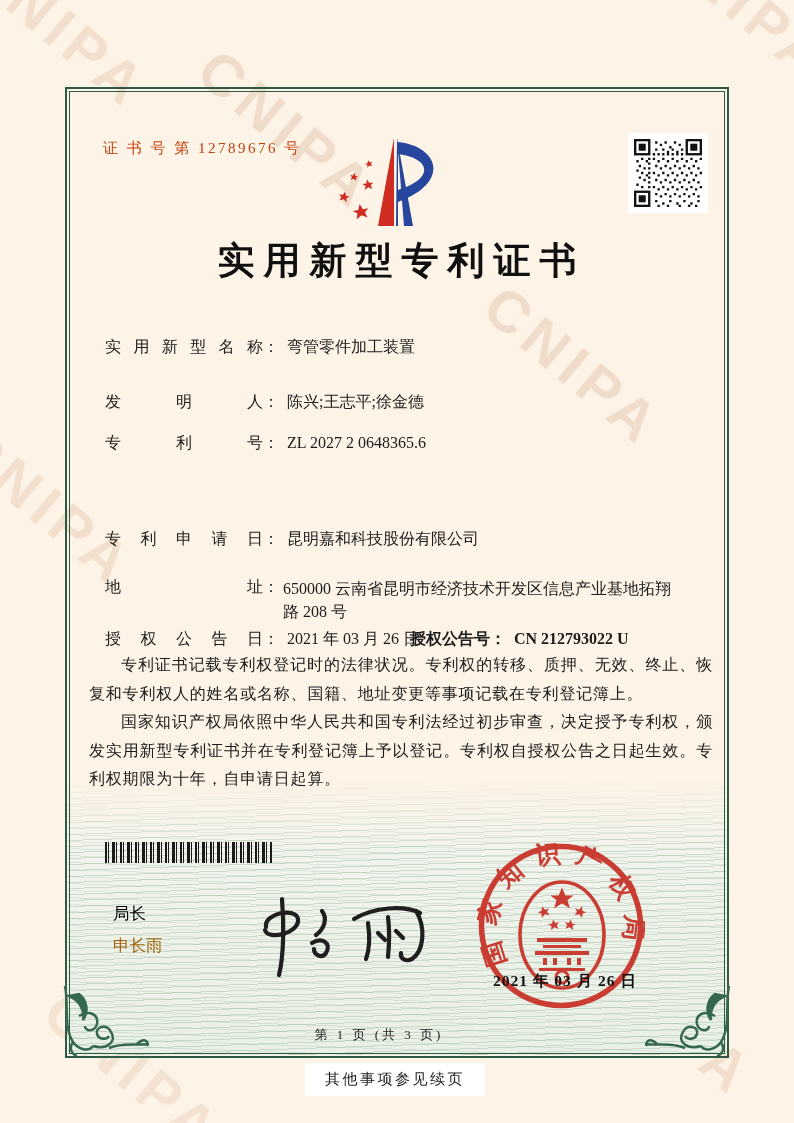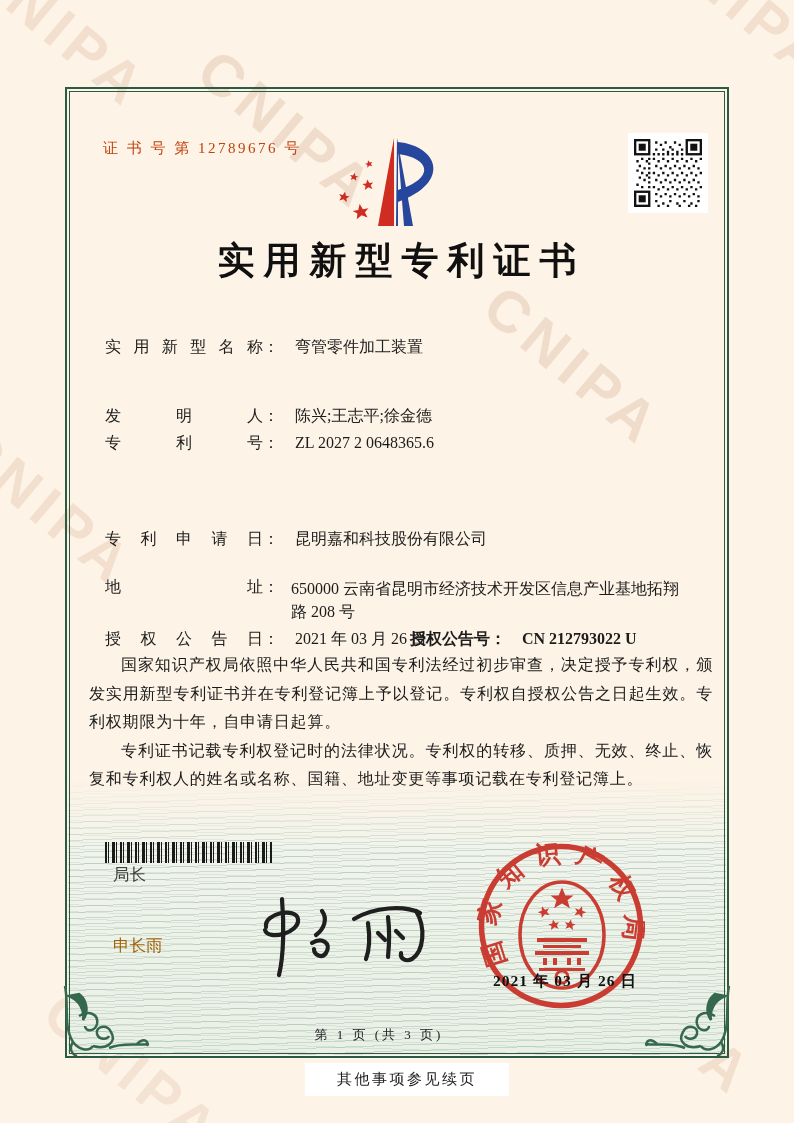"弯管零件加工装置" .val { margin-left: 16px -> 8px }
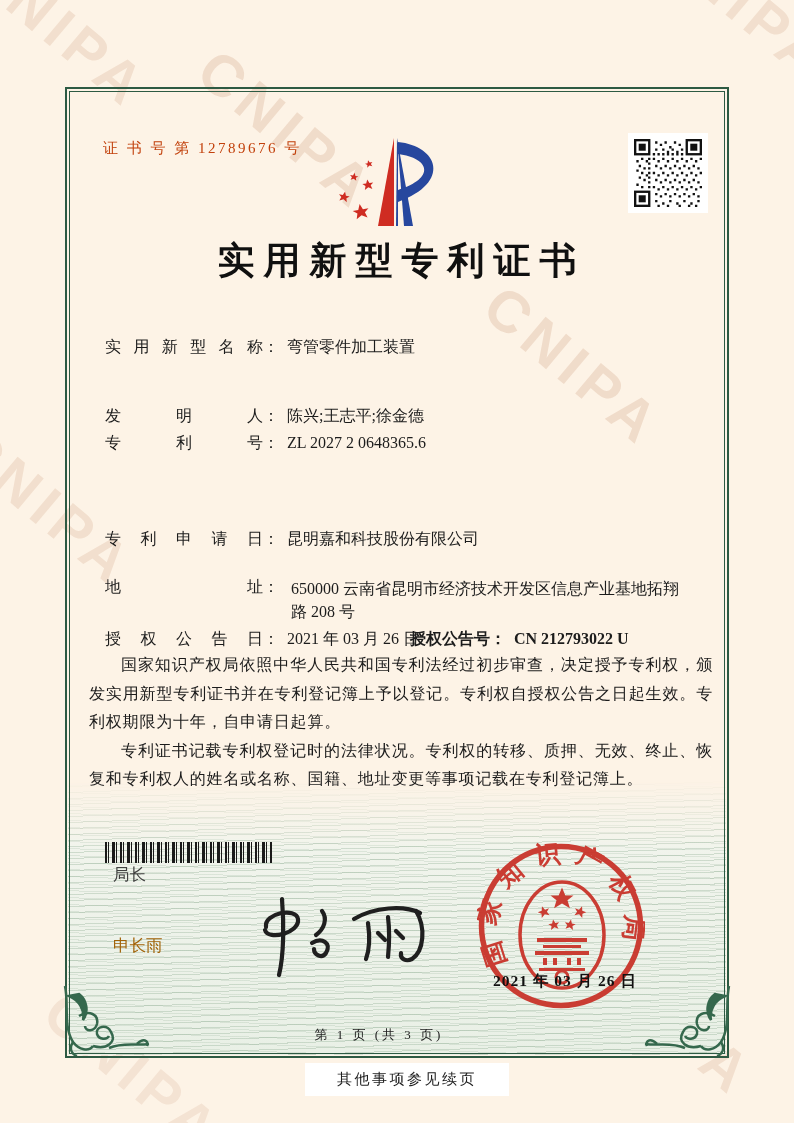"发明人： 陈兴;王志平;徐金德" div.row { top: 406px -> 392px }
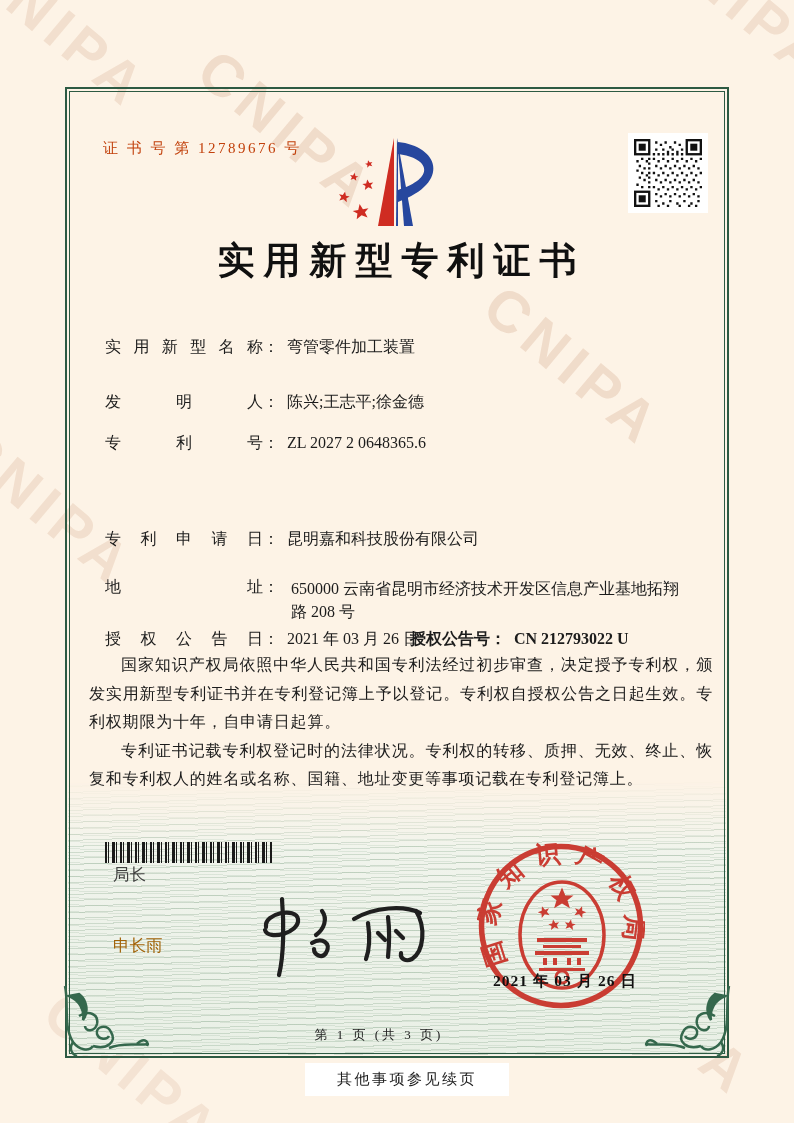"650000 云南省昆明市经济技术开发区信息产业基地拓翔" .addrval { margin-left: 12px -> 4px }
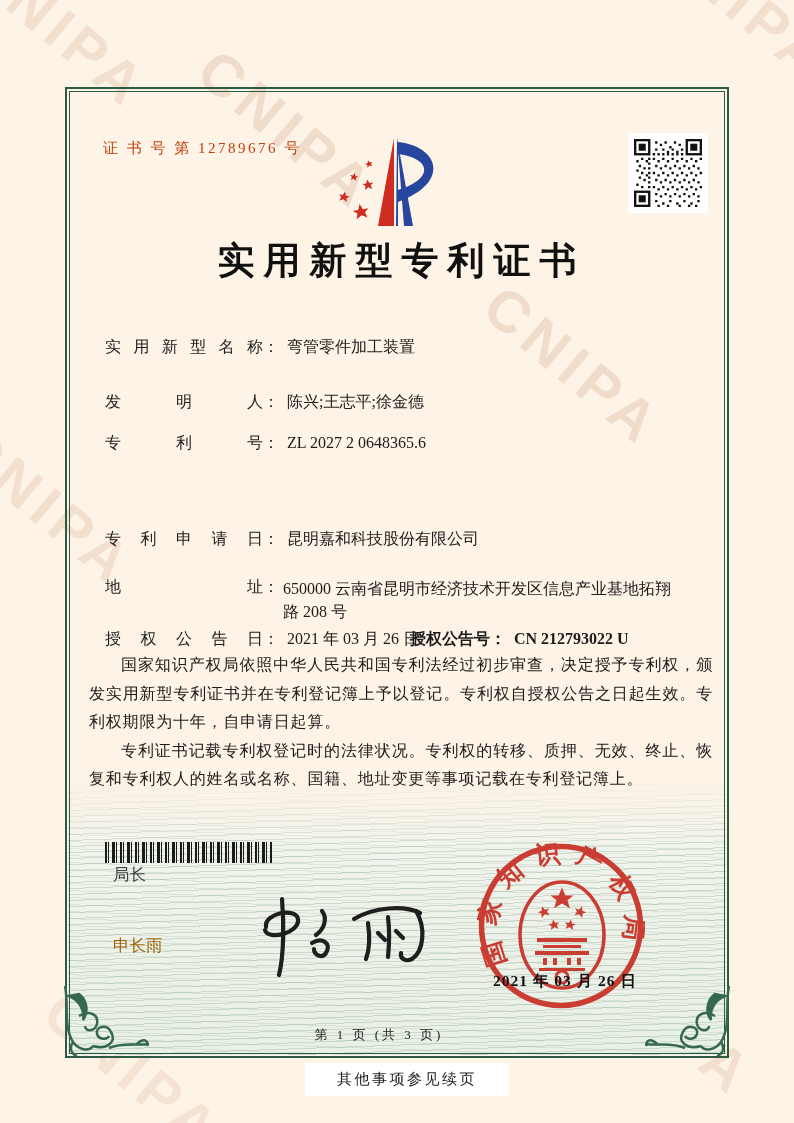"国家知识产权局依照中华人民共和国专利法经过初步审查，决定授予专利权，颁发实用新型" p { order: before "专利证书记载专利权登记时的法律状况。专利权的转移、质押、无效、终止、恢复和专利权" -> after "专利证书记载专利权登记时的法律状况。专利权的转移、质押、无效、终止、恢复和专利权" }
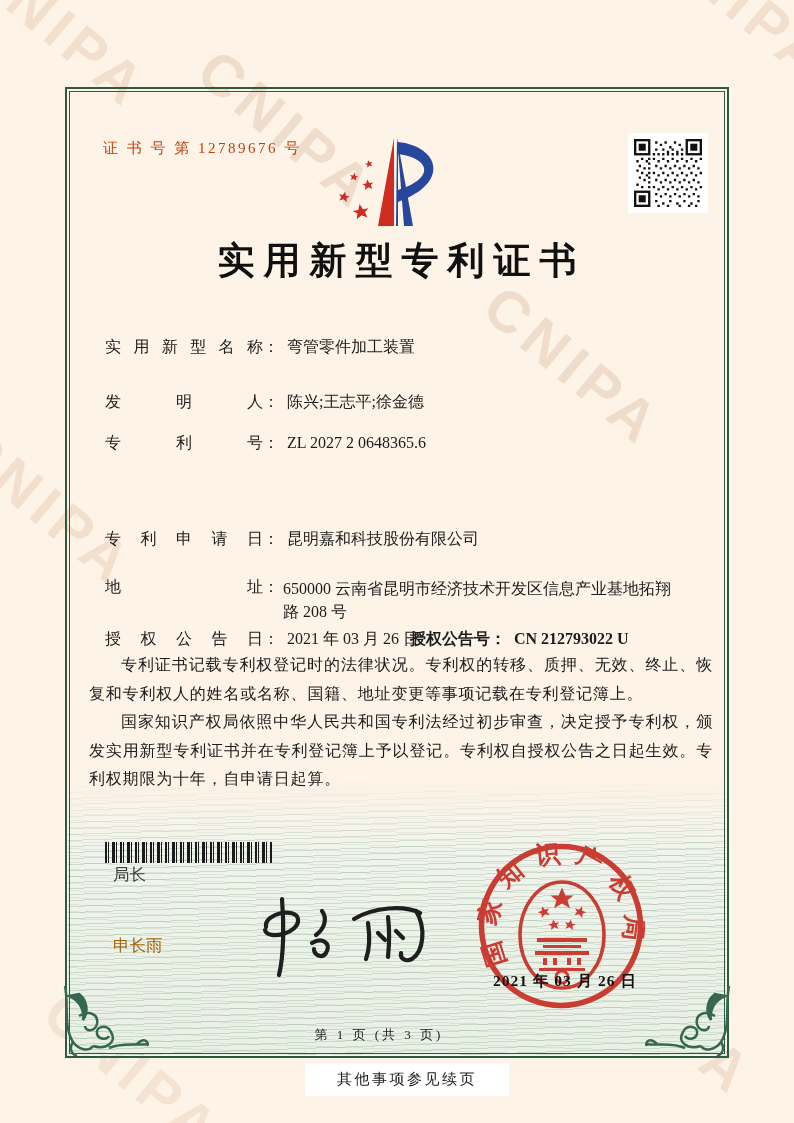"局长" .btitle { color: #404040 -> #000000; top: 864px -> 903px }
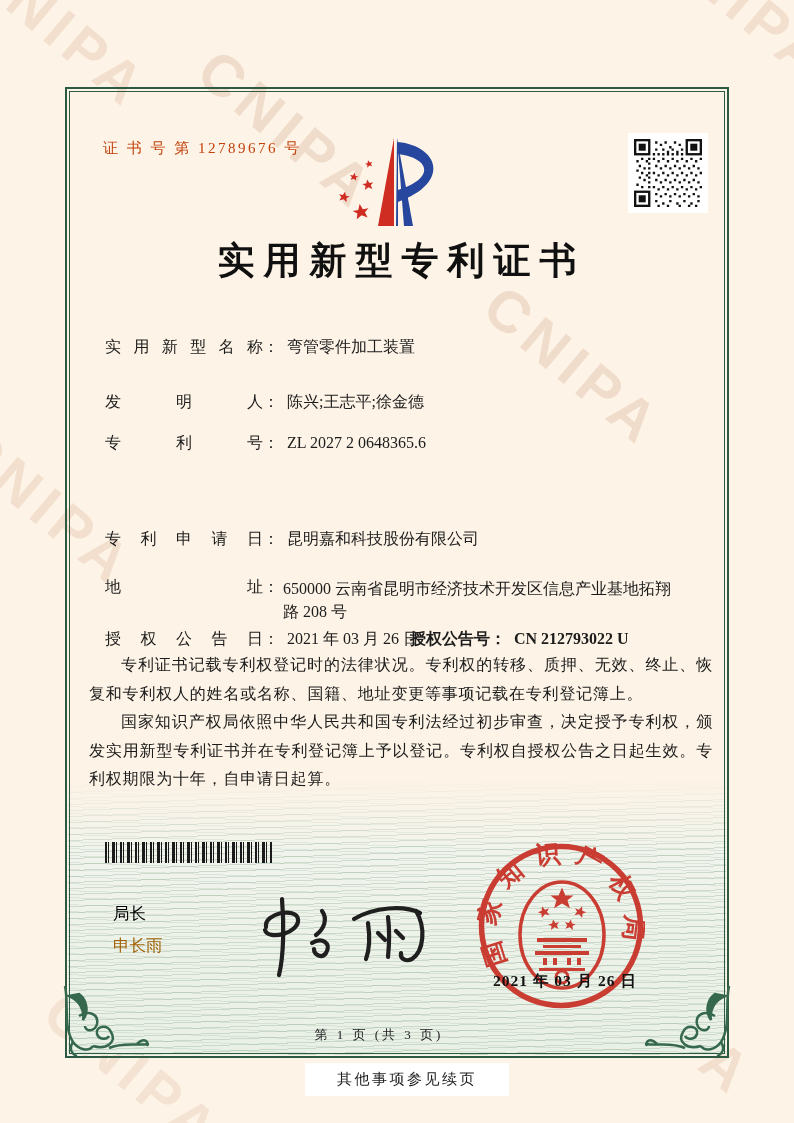"其他事项参见续页" .note { padding: 7px 32px -> 7px 20px }
